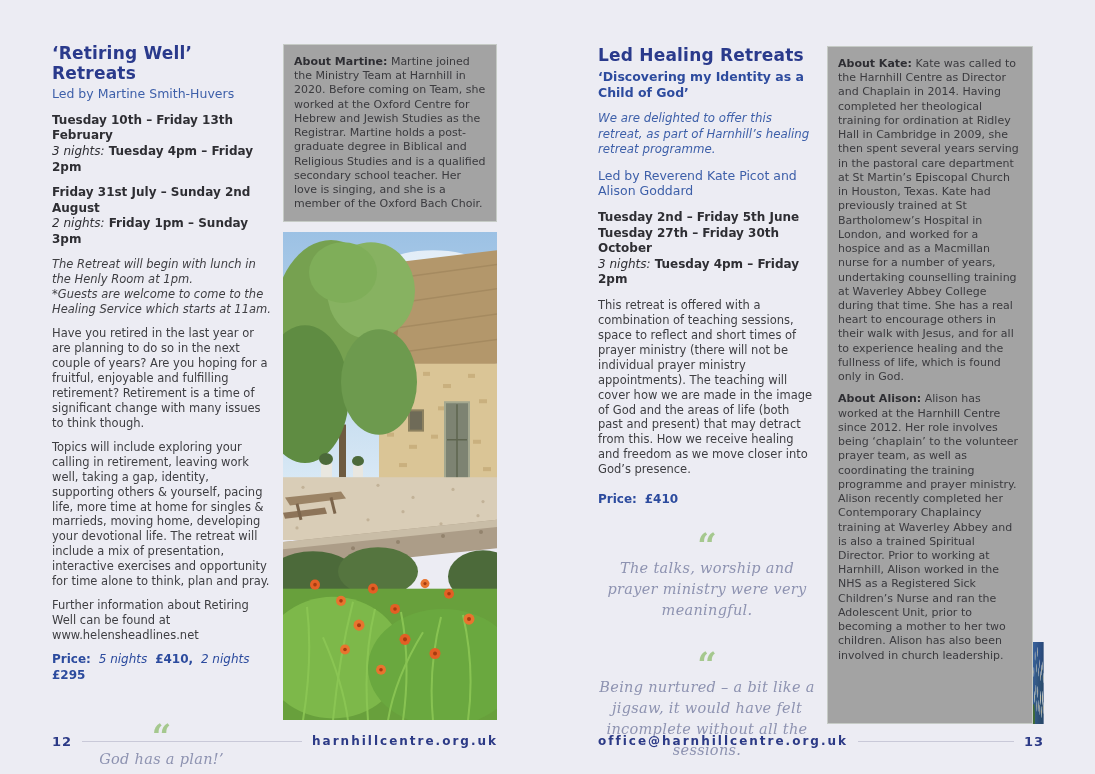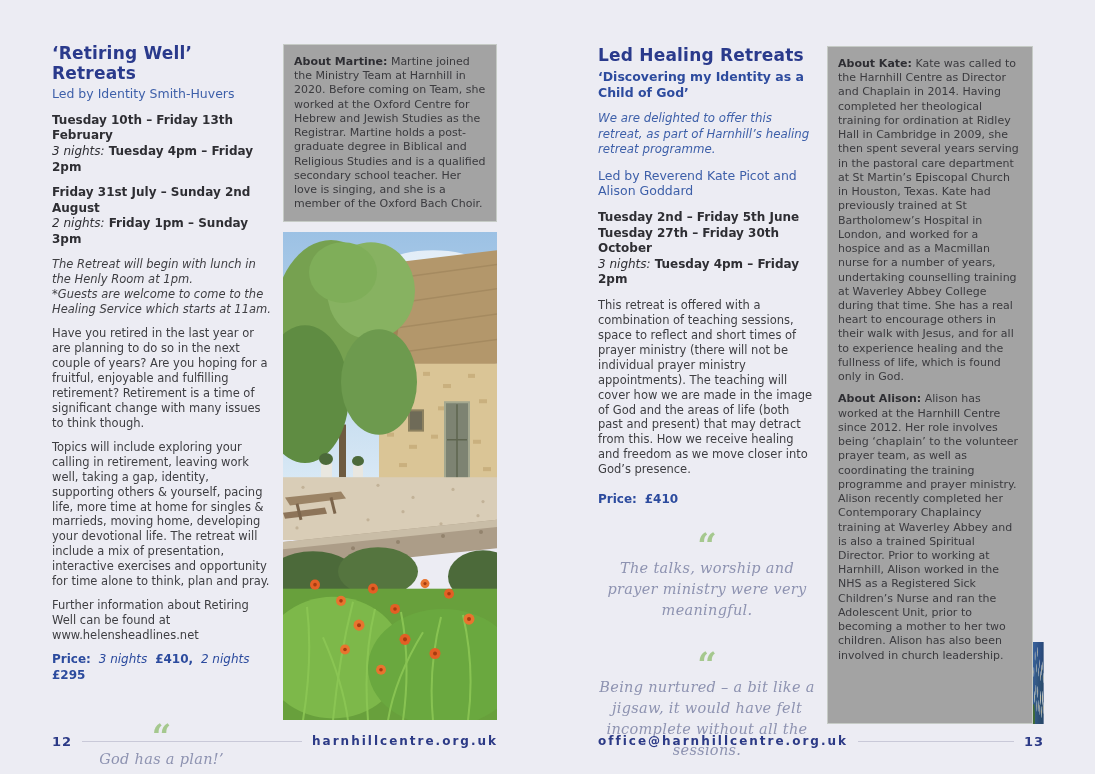"Led by Identity Smith-Huvers" p.ledby { text: Identity -> Martine }
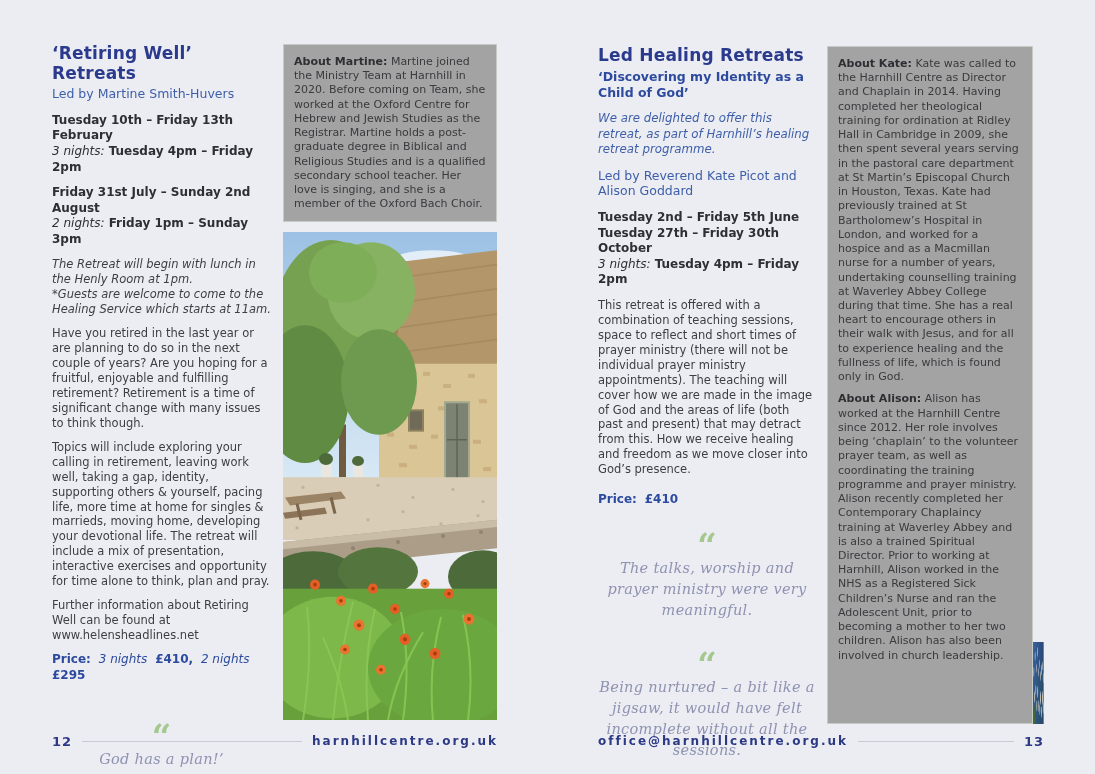"3 nights" span.seg { text: 3 -> 5 }
